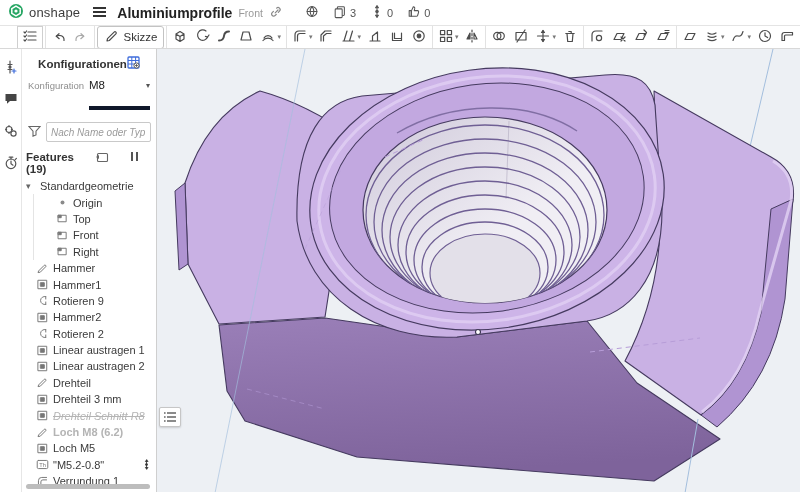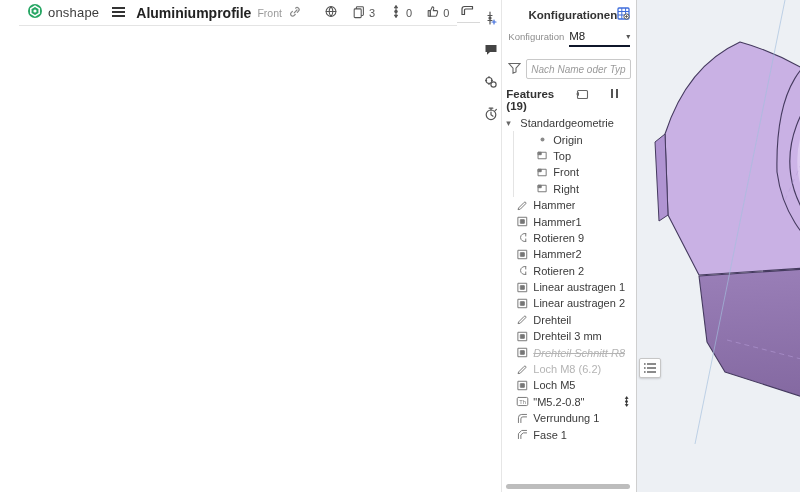"onshape" .app { flex-direction: row -> column; margin-left: 19px -> none; width: 640px -> 800px }
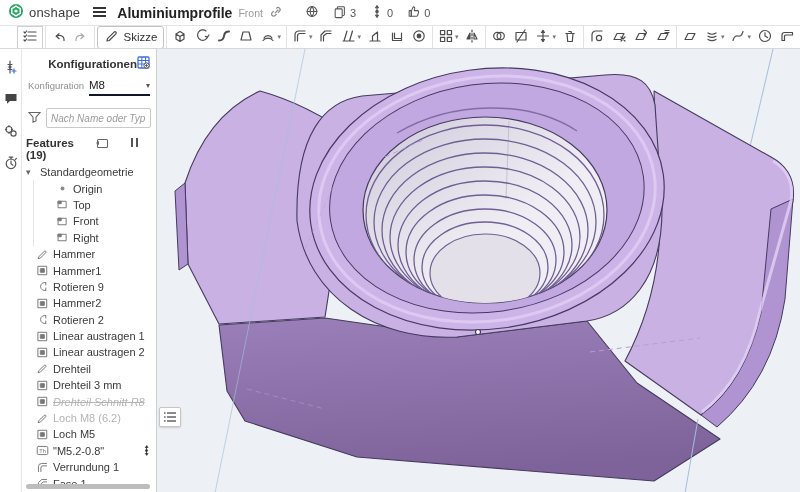"Konfigurationen" .cfg-head { justify-content: flex-end -> center }
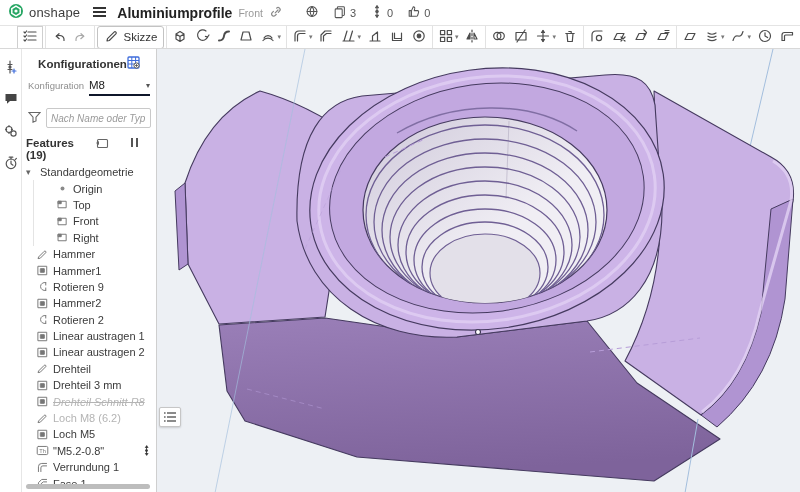"M8" .cfg-valwrap { border-bottom: 2px solid #0f172a -> 4px solid #0f172a; padding-bottom: 3px -> 15px }
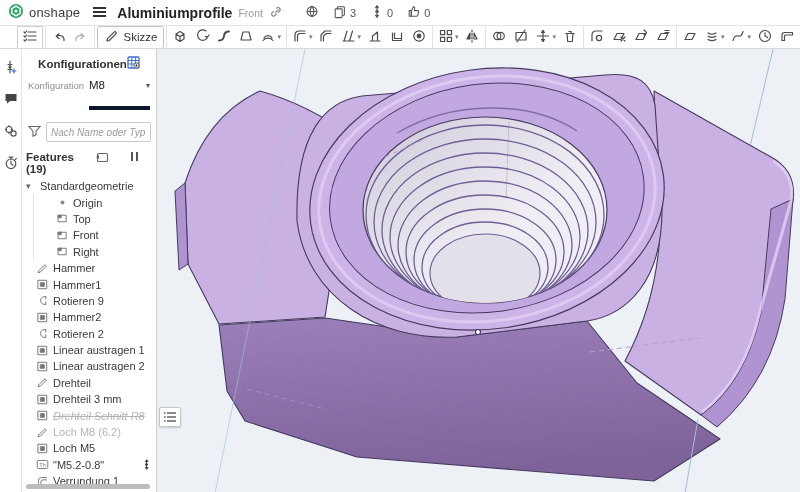"Loch M8 (6.2)" .fr.dimmed .fl { font-weight: none -> bold }
